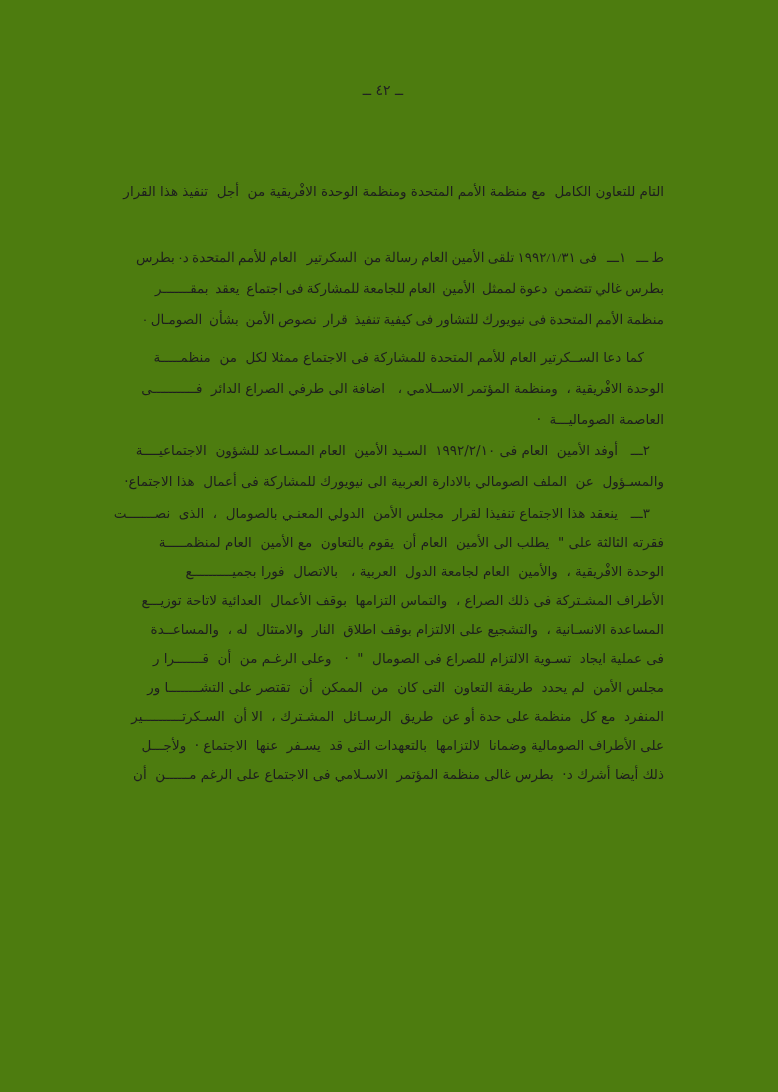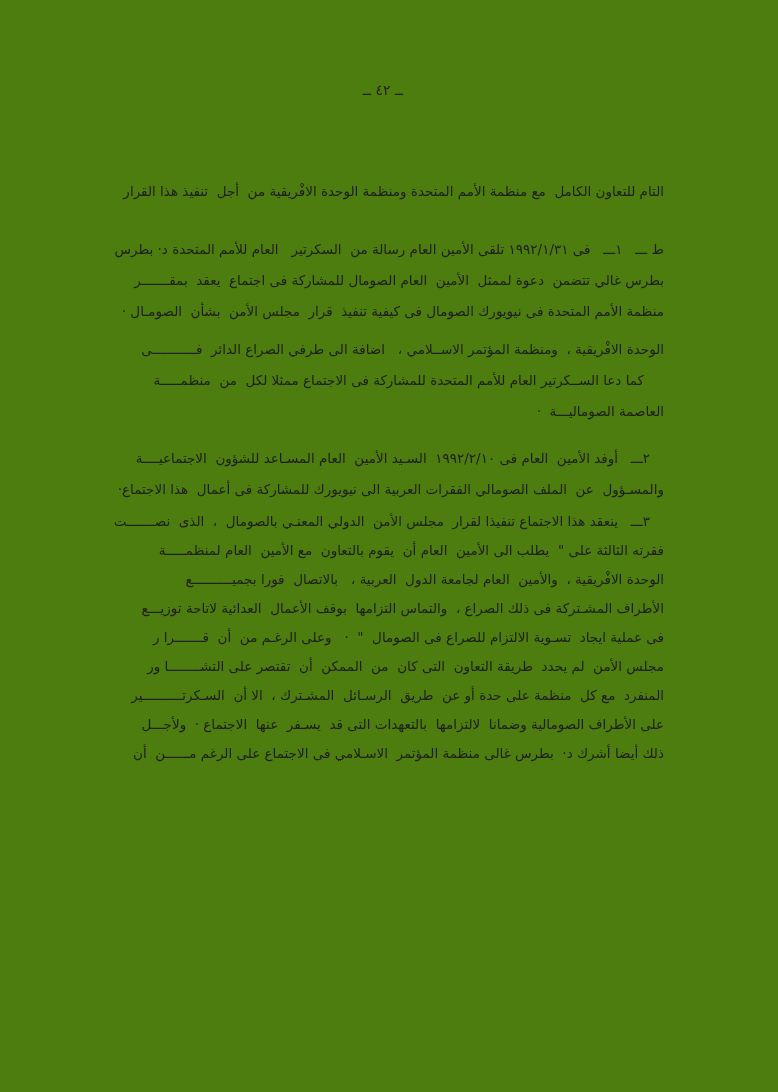"ط ـــ ١ـــ فى ١٩٩٢/١/٣١" .para-item-ta { font-family: none -> Liberation Serif, serif; margin-top: 27px -> 35px }
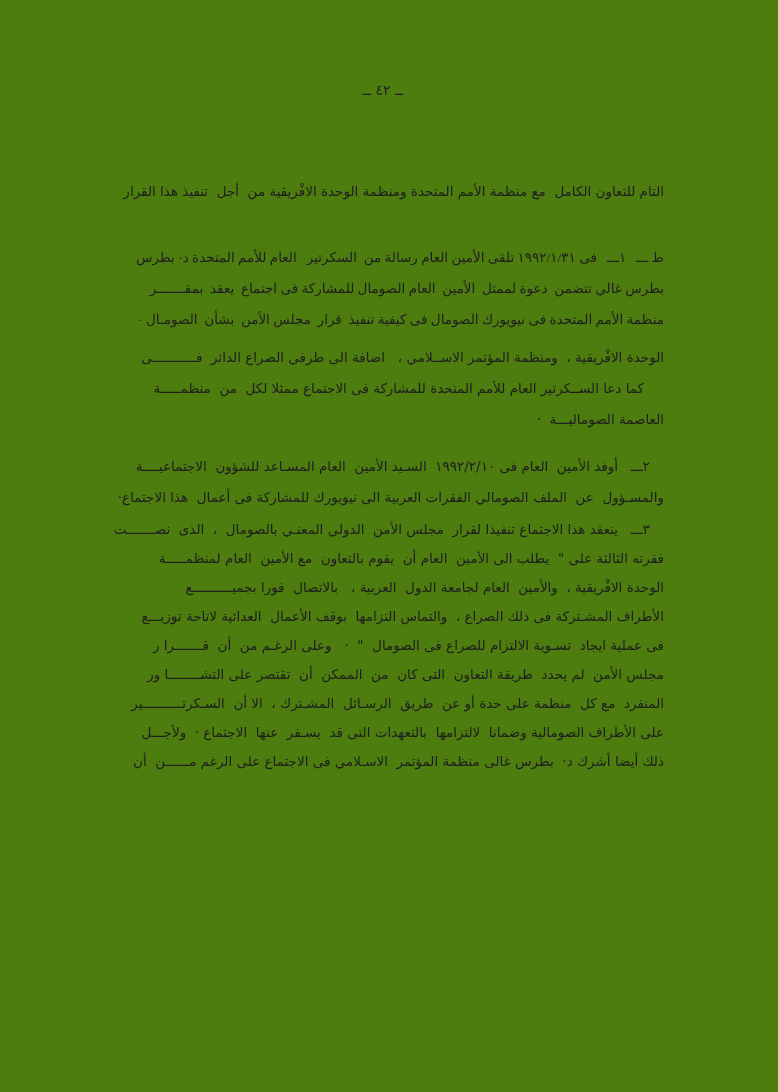"بطرس غالي تتضمن دعوة لممثل" div.line { text: الصومال -> للجامعة }
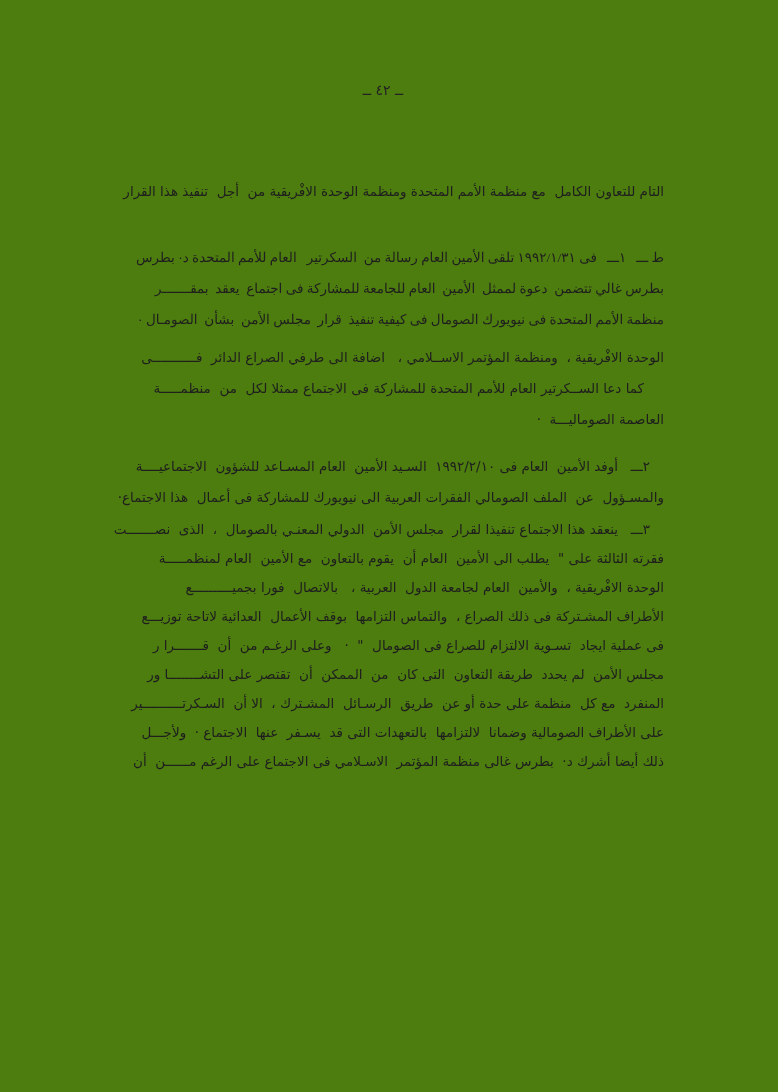"منظمة الأمم المتحدة فى نيويورك" div.line { text: الصومال فى كيفية تنفيذ  قرار  مجلس -> للتشاور فى كيفية تنفيذ  قرار  نصوص }
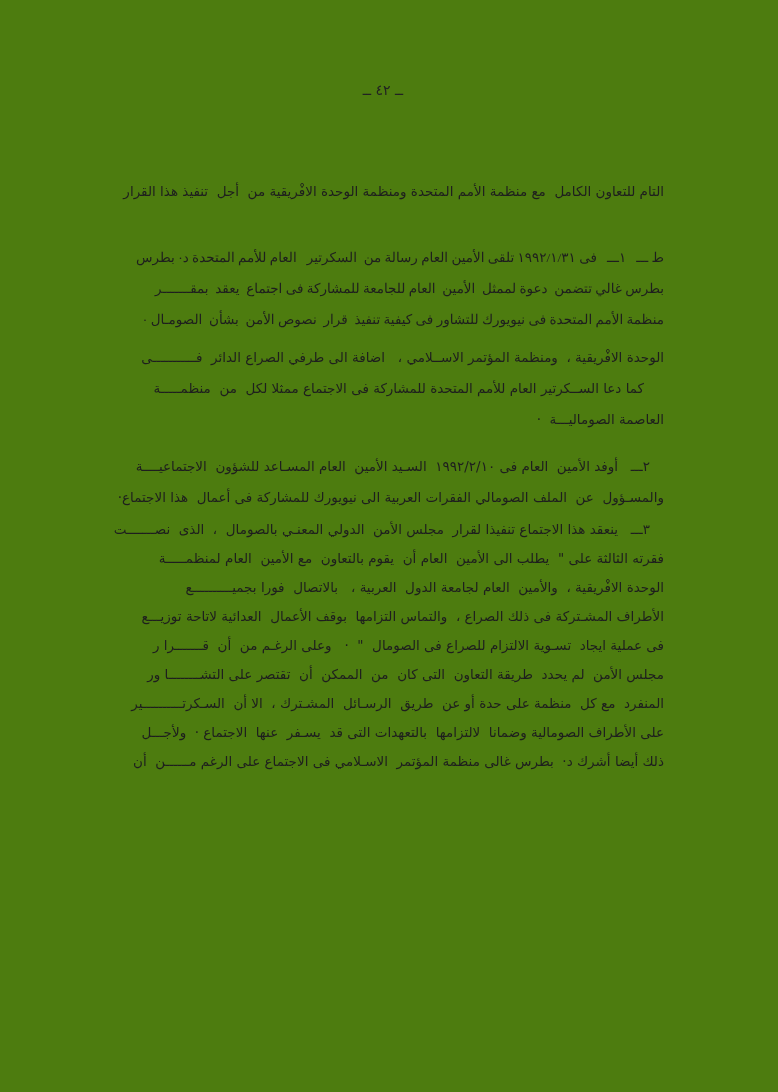"الوحدة الافْريقية ، ومنظمة المؤتمر" div.line { order: before "كما دعا الســكرتير العام للأمم" -> after "كما دعا الســكرتير العام للأمم" }
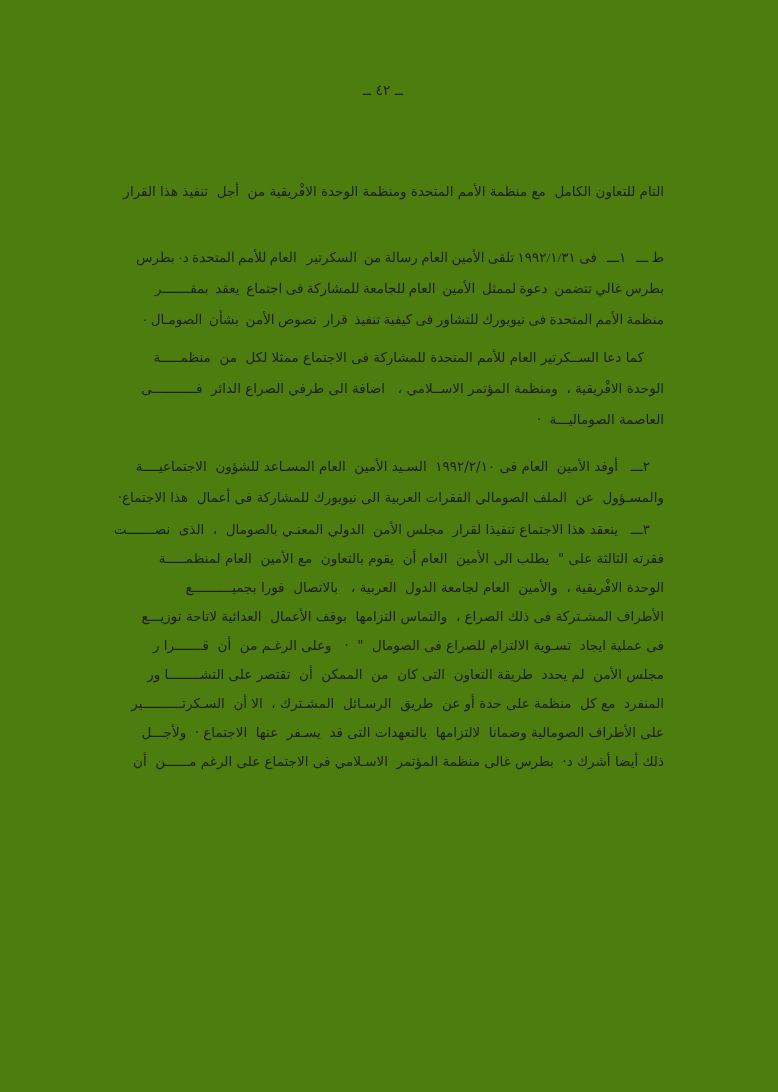"٢ـــ أوفد الأمين العام فى" .para-item-2 { margin-top: 16px -> 0px }
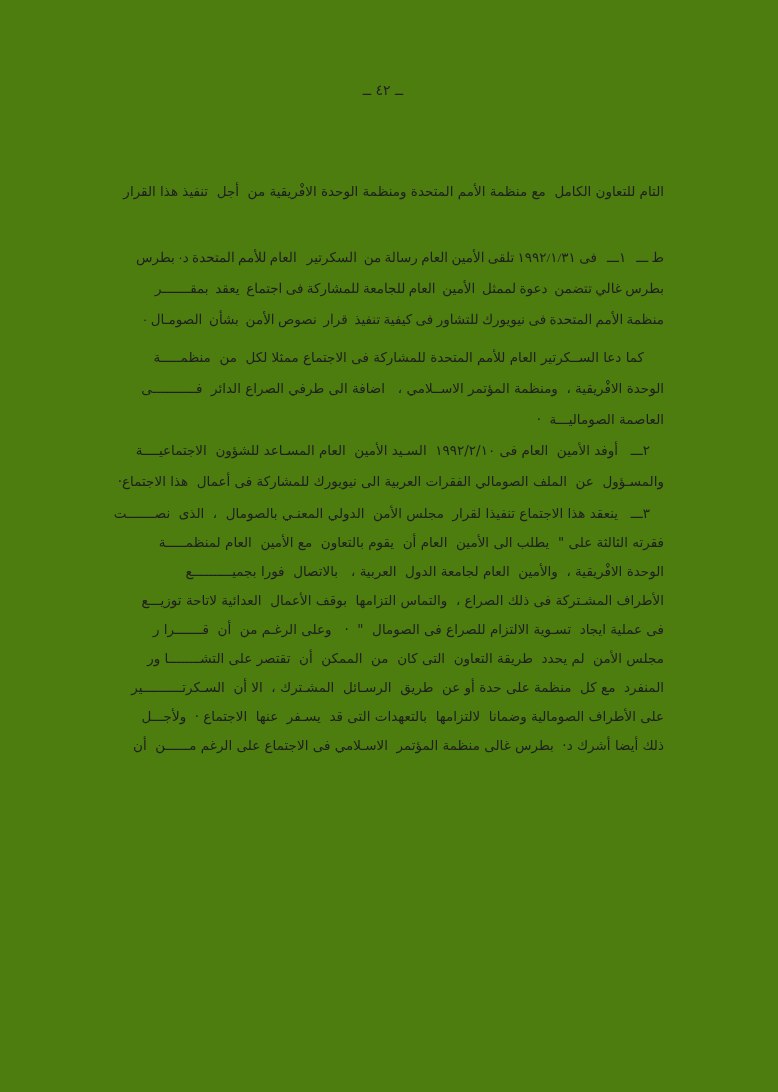"والمسـؤول عن الملف الصومالي الفقرات" div.line { text: الفقرات -> بالادارة }
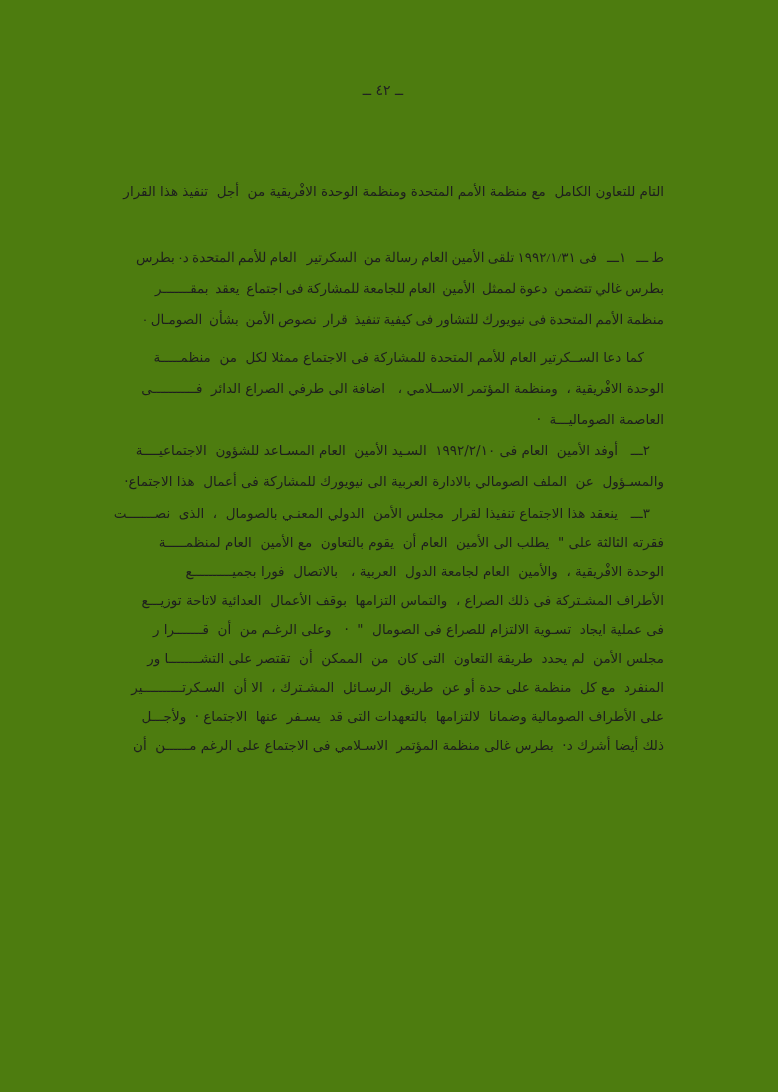"المساعدة الانسـانية ، والتشجيع على" div.line { html: none -> <div>المساعدة الانسـانية ، والتشجيع على الالتزام بوقف اطلاق النار والامتثال له ، والمساعــدة</div> }
